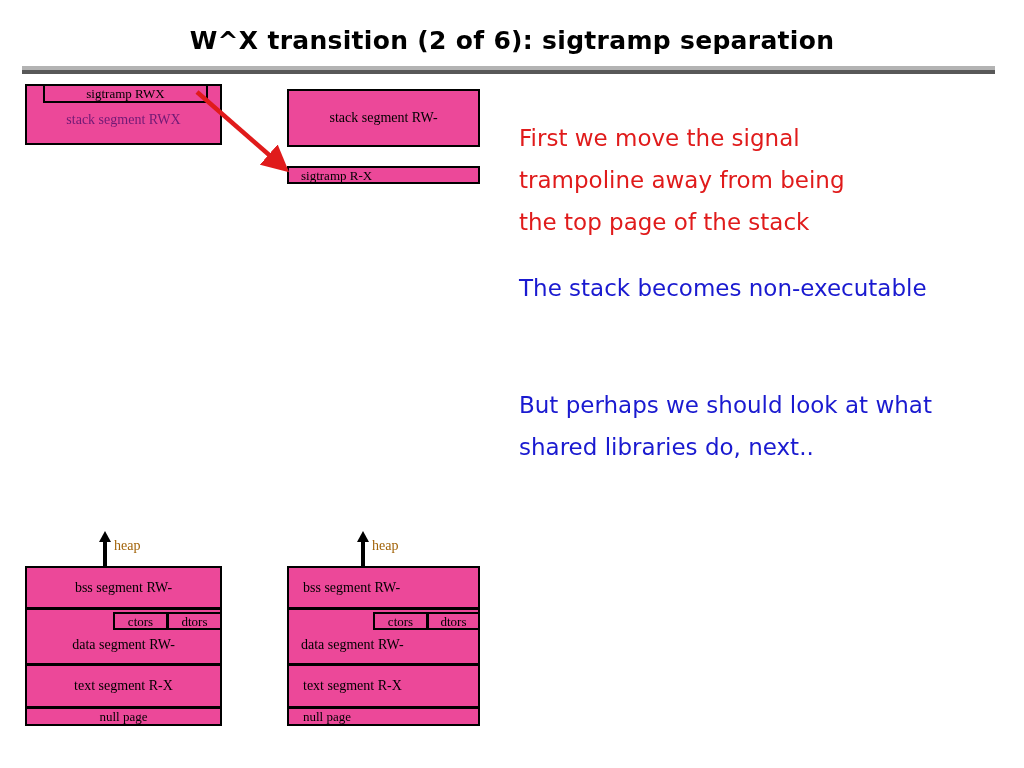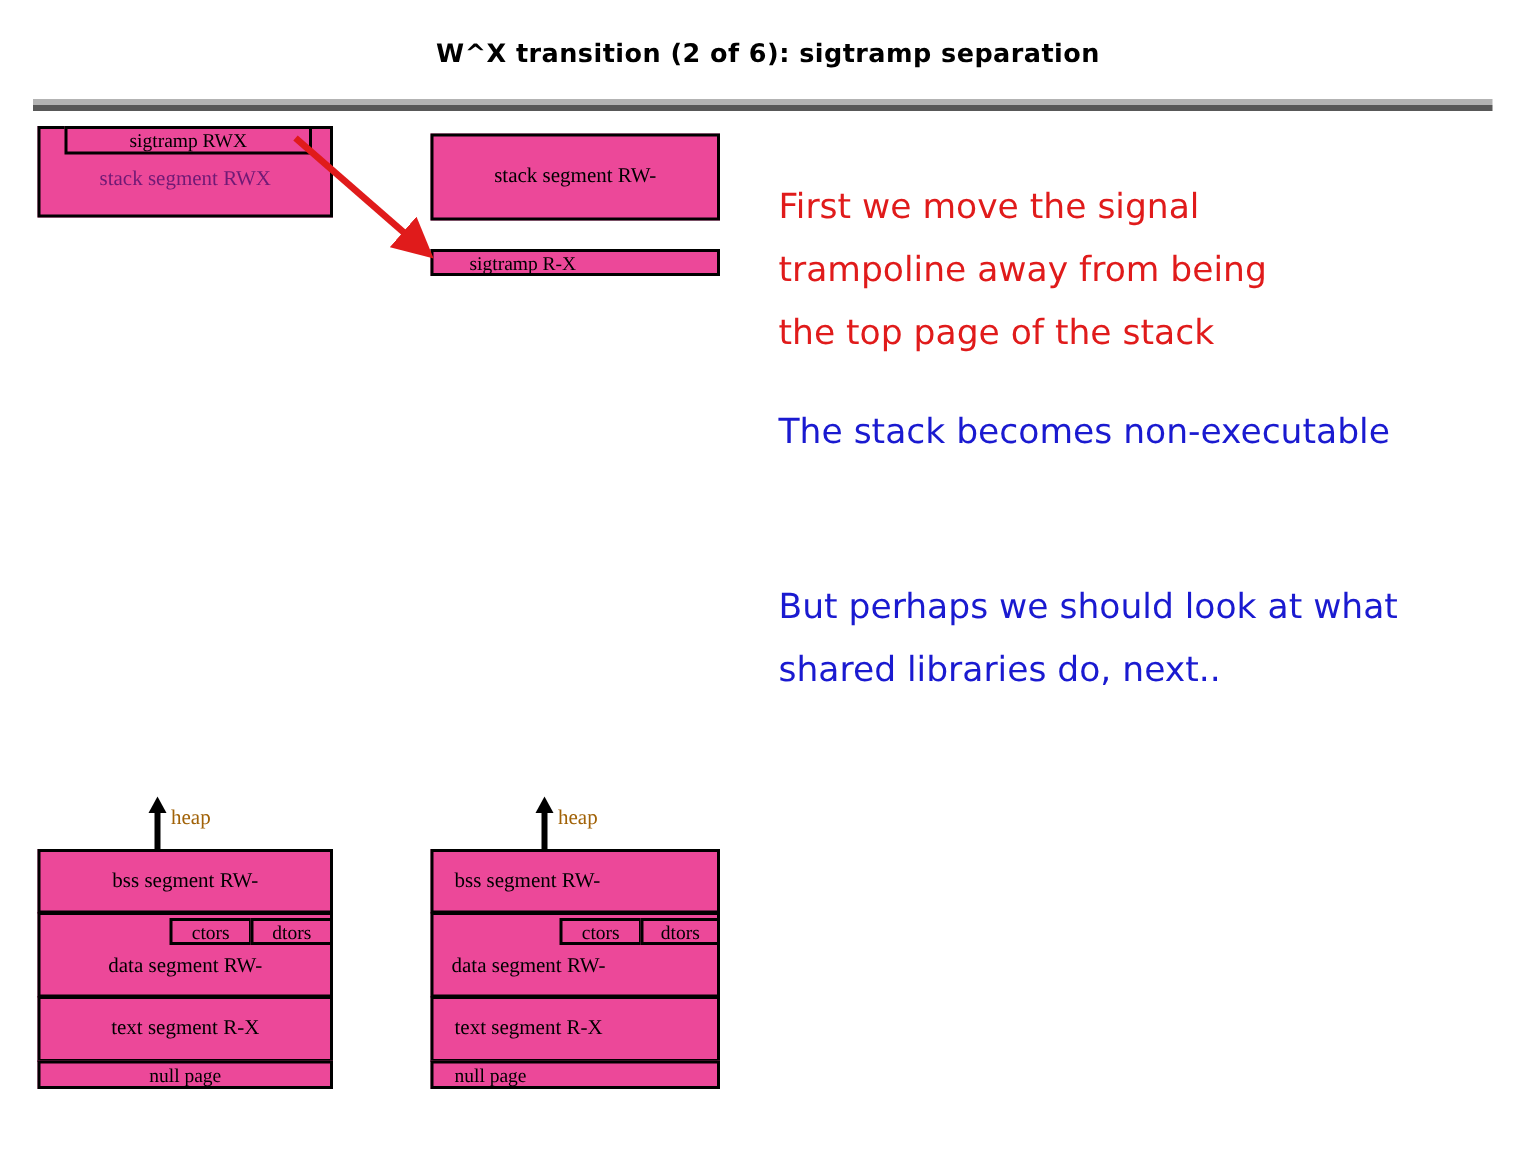"W^X transition (2 of 6):" #slide-title { font-size: 17px -> 25px }
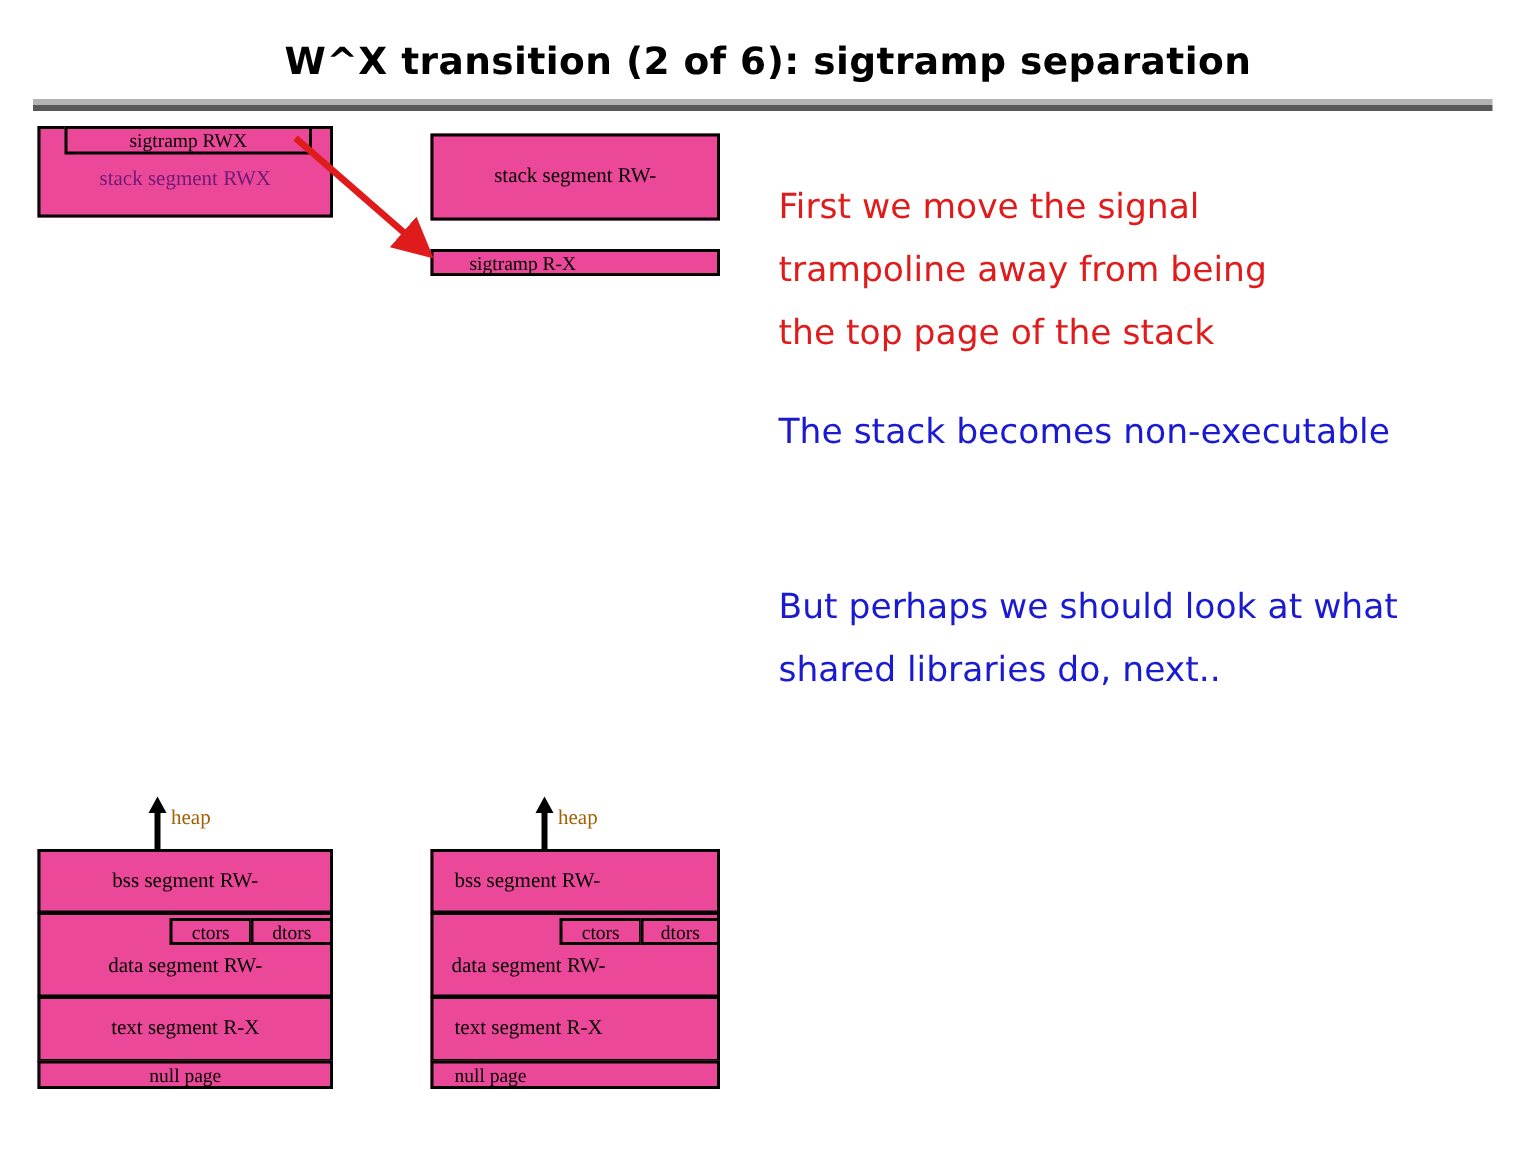"sigtramp R-X" #stack-new-sigtramp { padding-left: 24px -> 12px }
